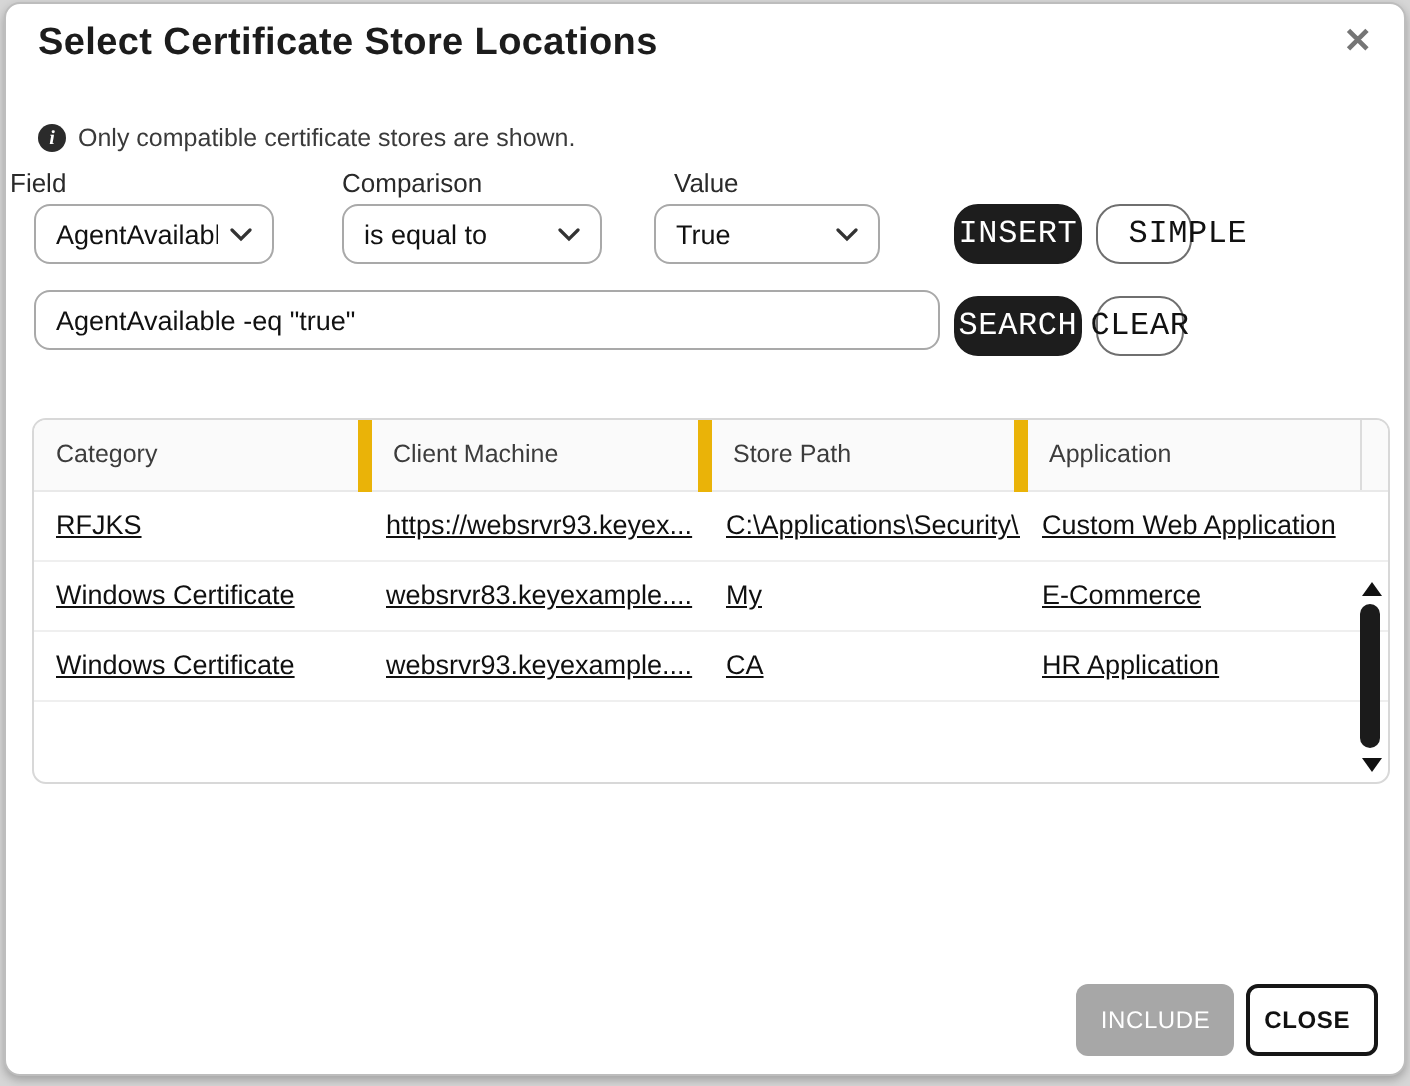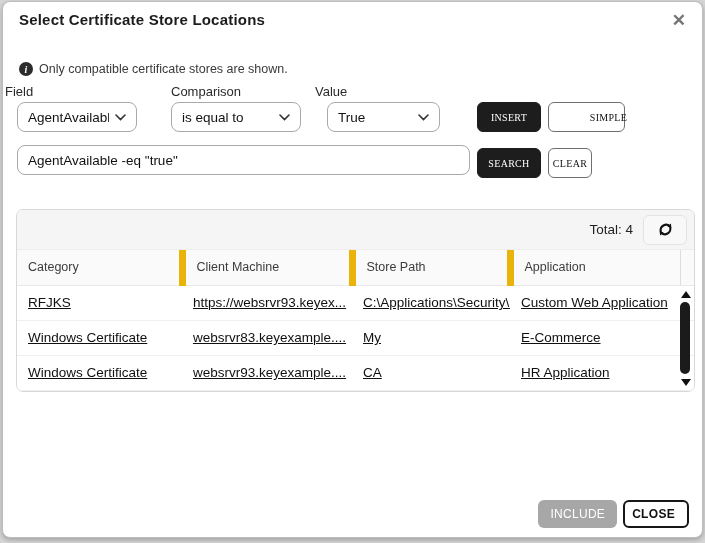"Select Certificate Store Locations" .modal-title { font-size: 15px -> 19px }
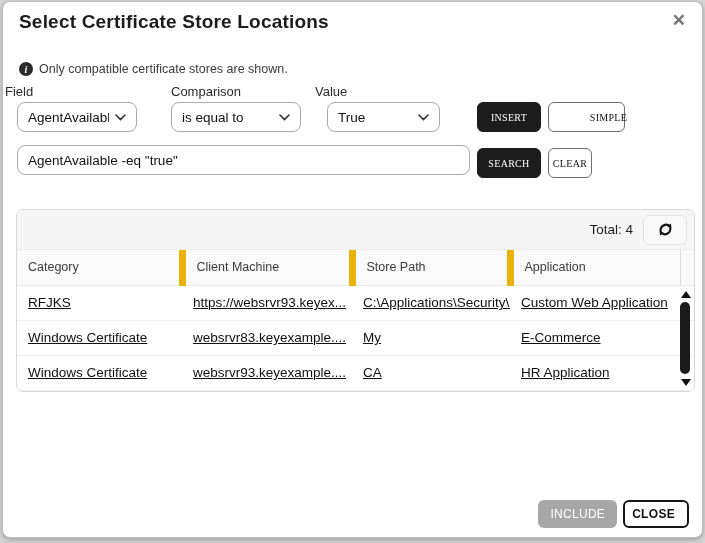"Value" .flabel.value { left: 312px -> 334px }
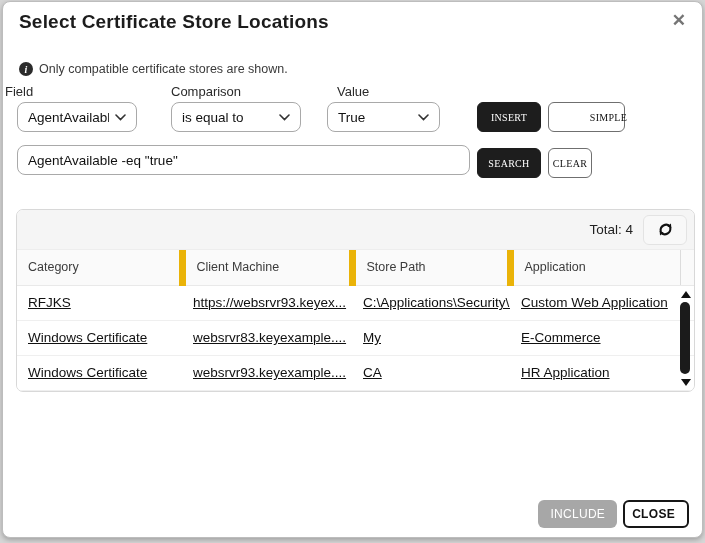"INSERT" .btn { border-radius: 6px -> 12px; font-family: Liberation Serif, serif -> Liberation Mono, monospace; font-size: 10px -> 16px }
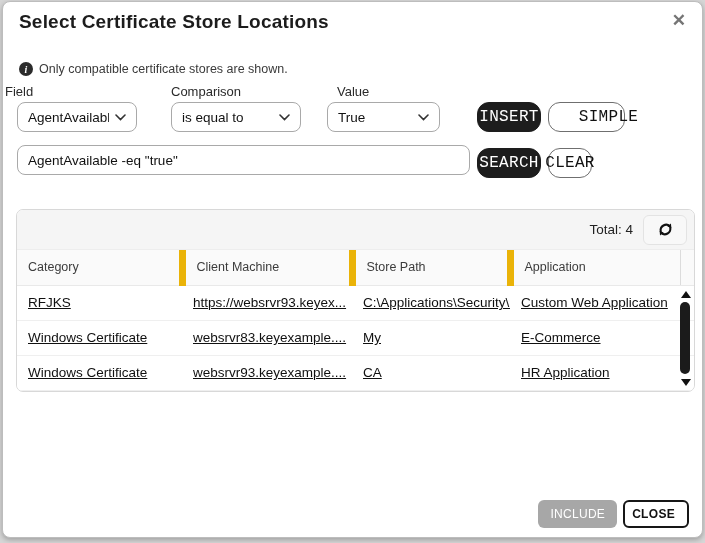"SIMPLE" .btn-simple { width: 77px -> 48px }
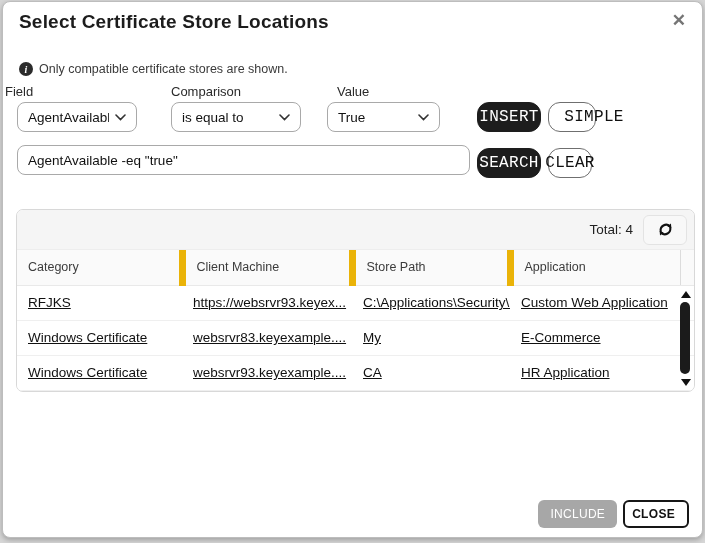"Total: 4" div.panel-topbar { html: <div> <span>Total: 4</span> <button> <span> <svg> <path></path> <polygon></polygon> <path></path> <polygon></polygon> </svg> </span> </button> </div> -> none }
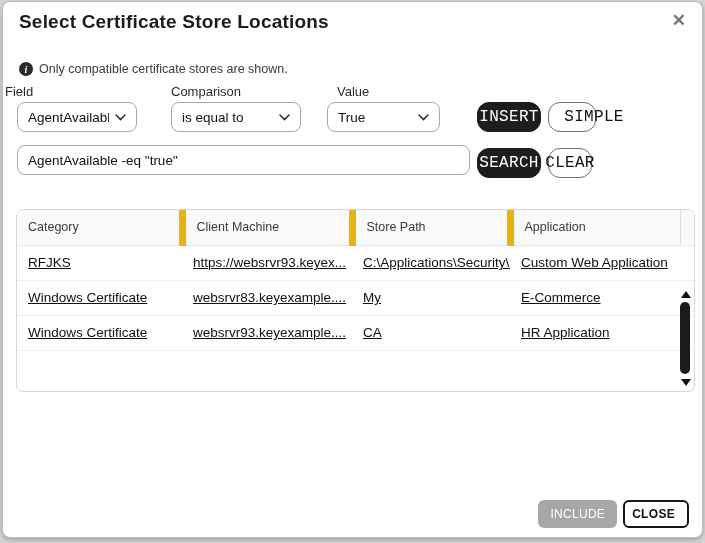"INCLUDE" .fbtn { height: 28px -> 36px }
